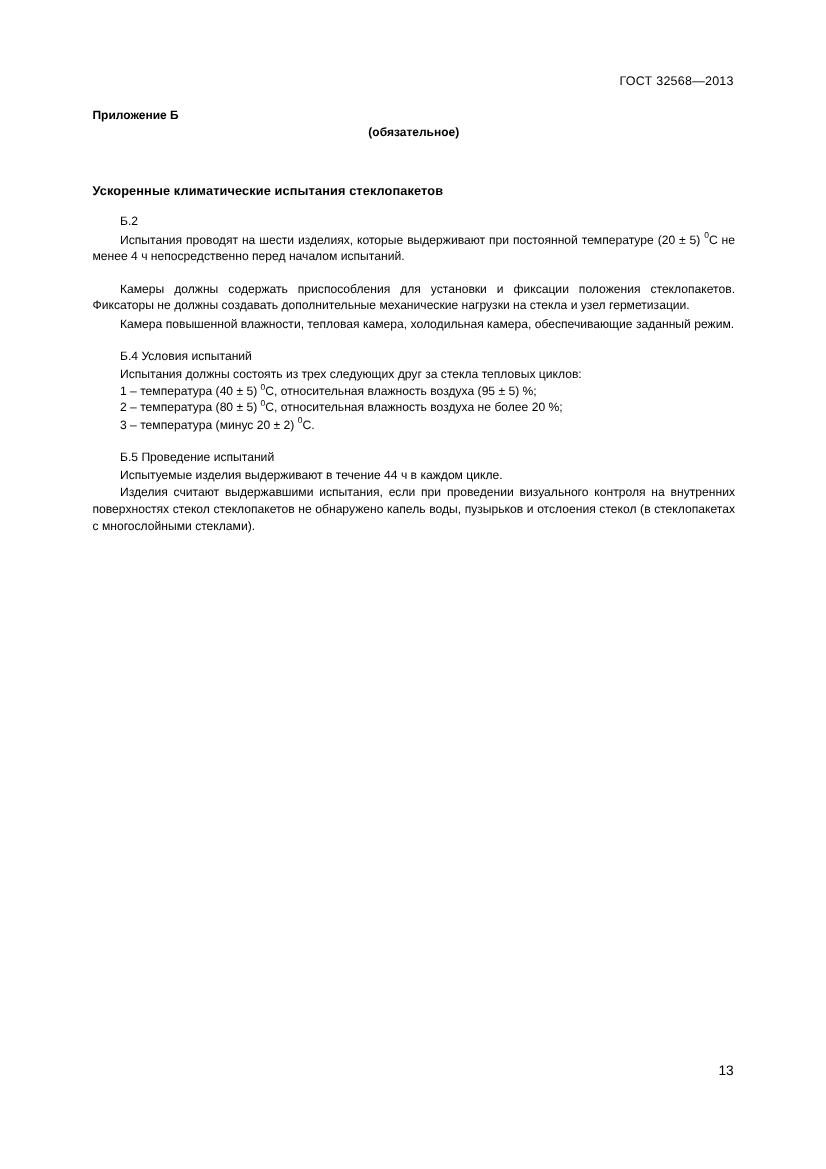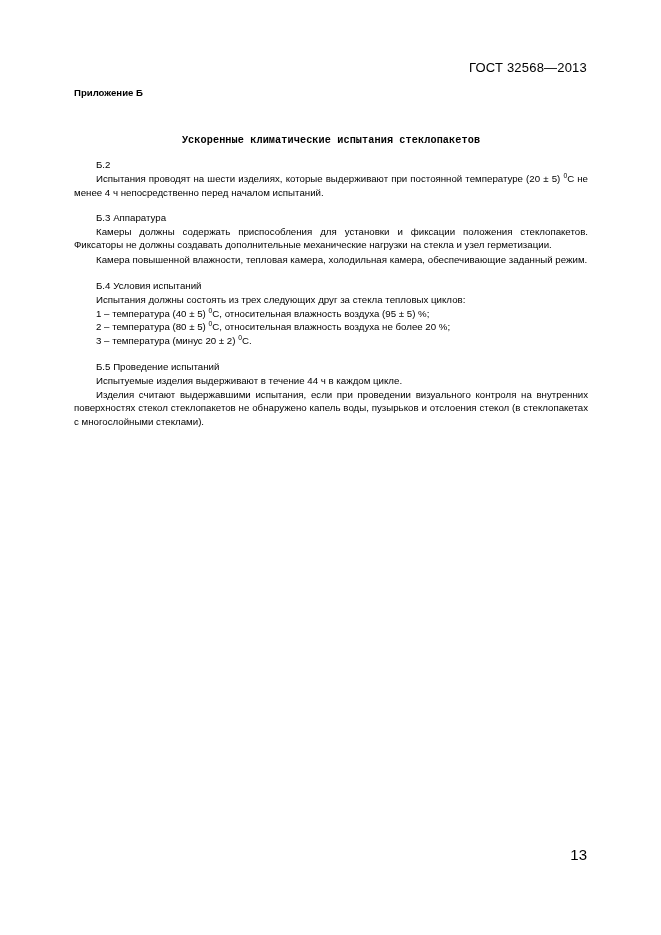"ГОСТ 32568—2013" .header { font-size: 13px -> 10px }
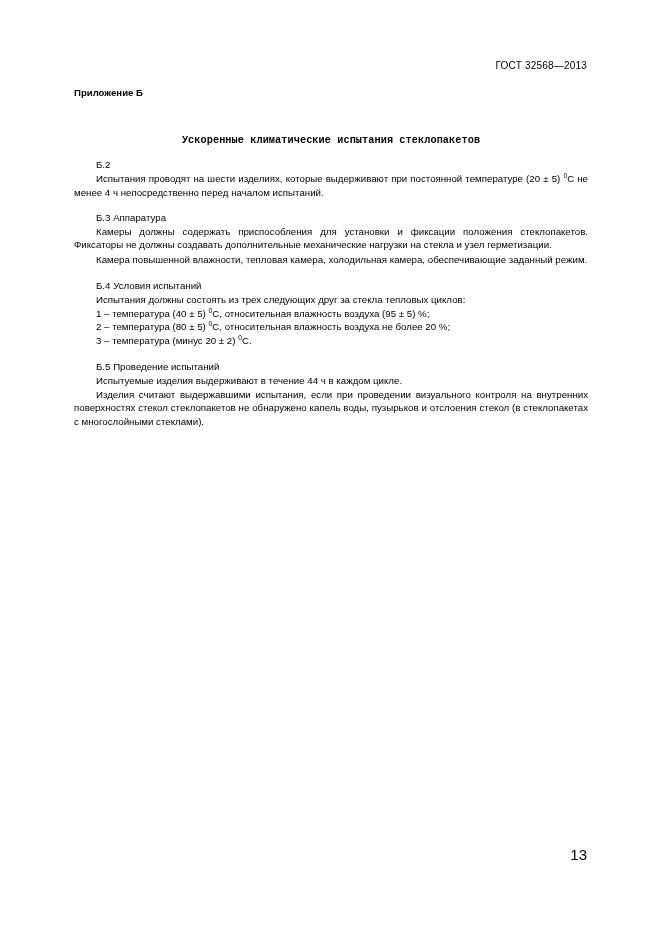"(обязательное)" div.appendix-sub { html: none -> <div>(обязательное)</div> }
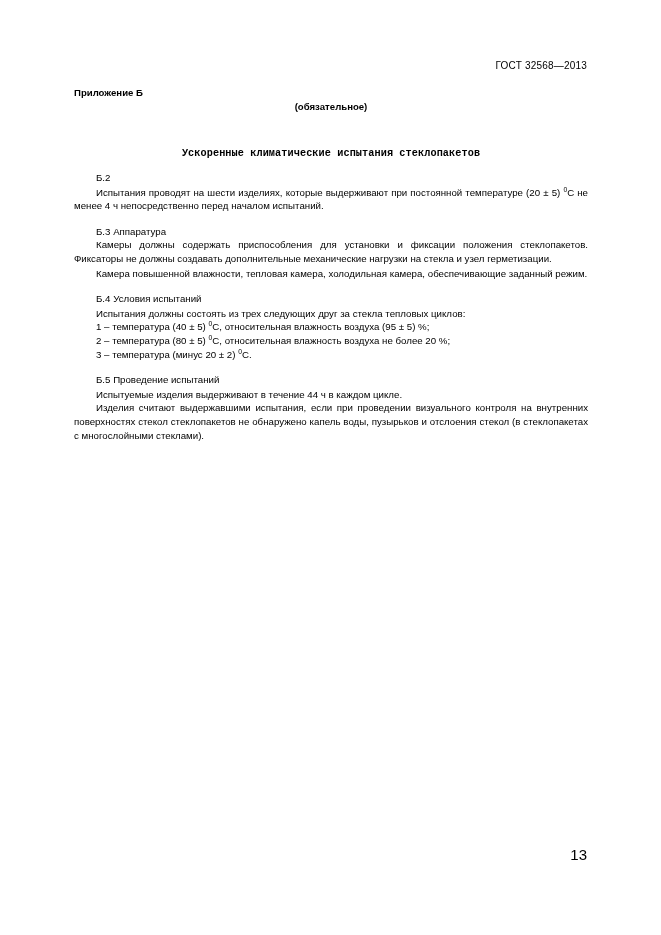"Ускоренные климатические испытания" .doc-title { font-family: Liberation Mono, monospace -> none; text-align: center -> left }
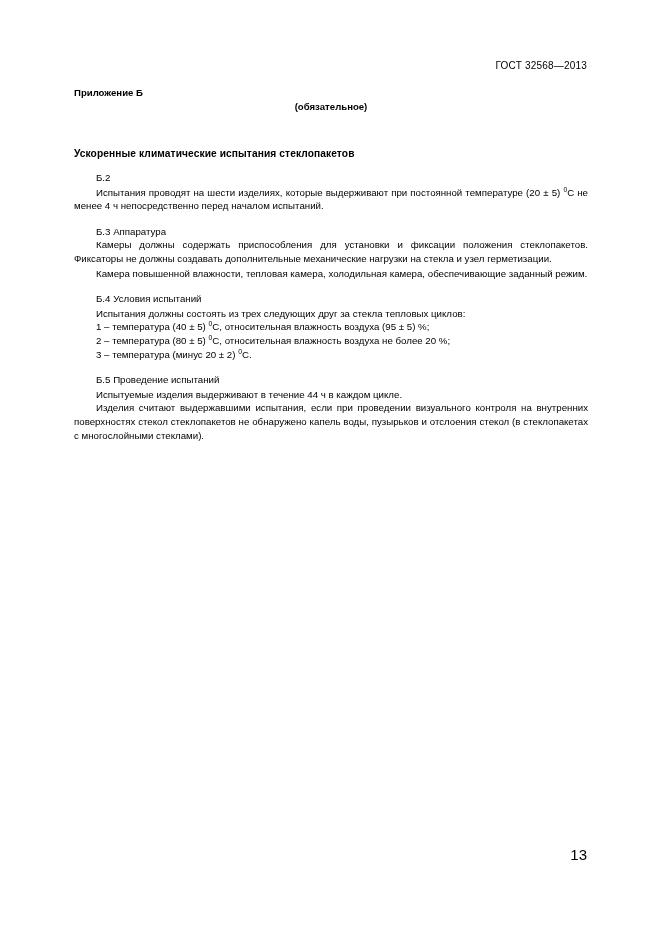"Б.3 Аппаратура" p.para { html: <p>Б.3 Аппаратура</p> -> none }
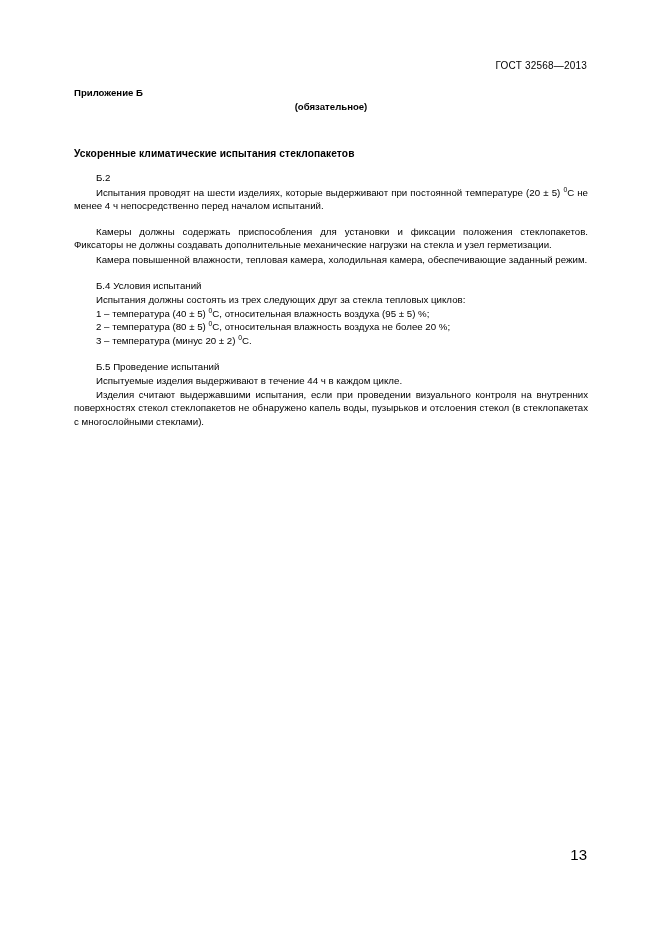"13" .page-number { font-size: 15px -> 11px }
